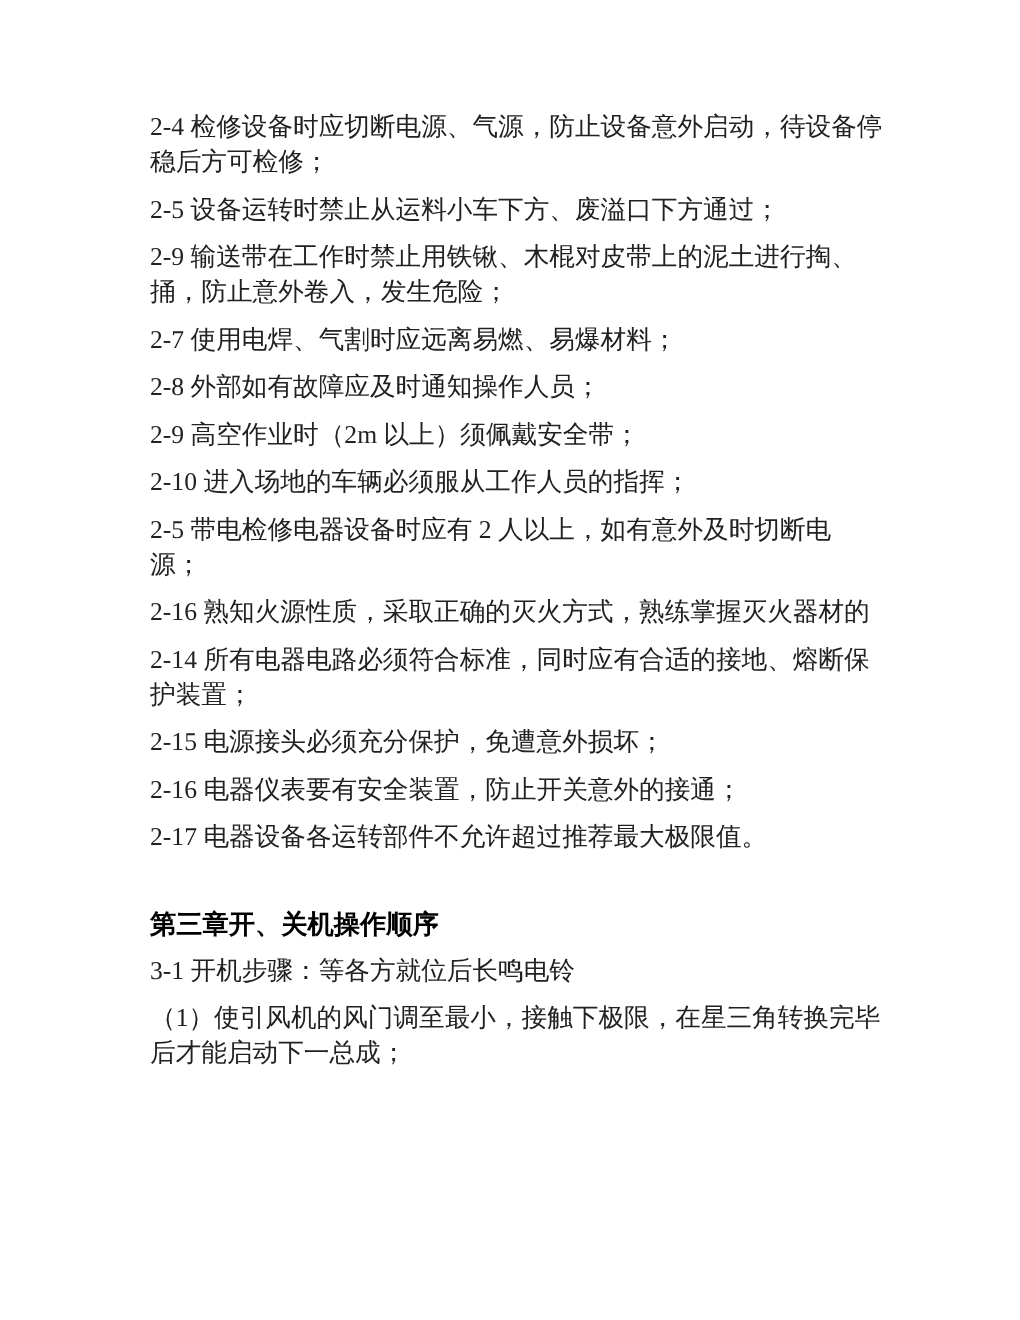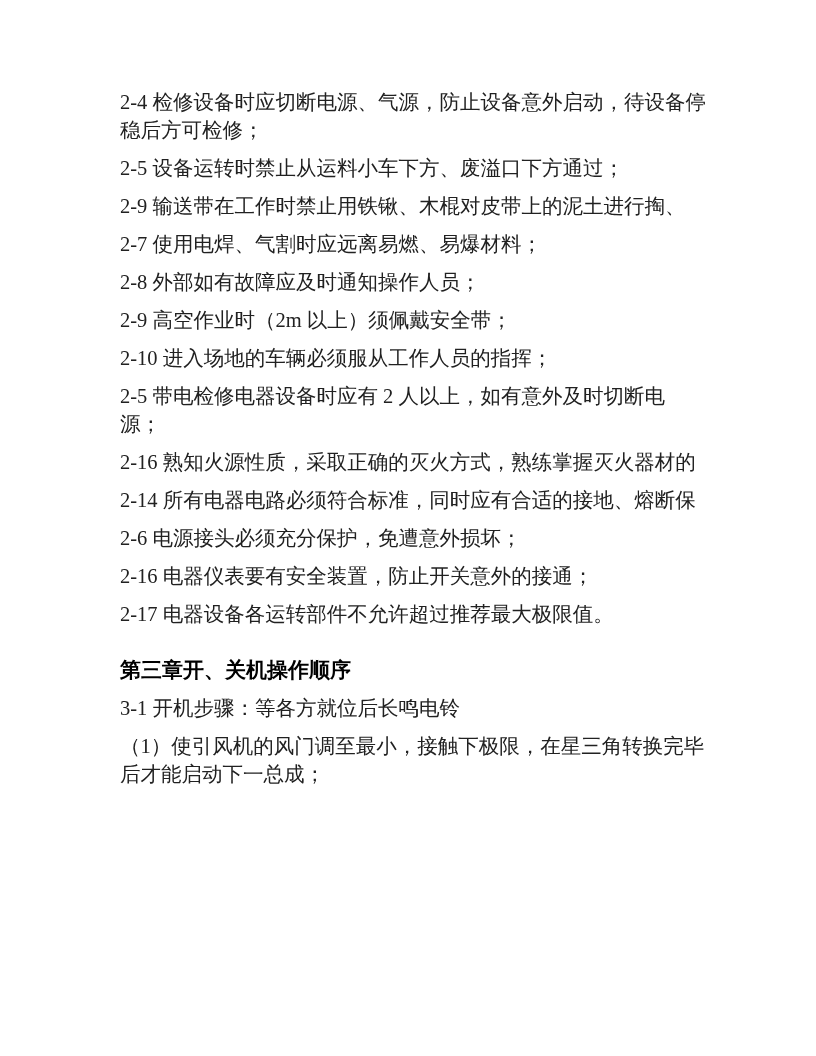"捅，防止意外卷入，发生危险；" span.ln { html: none -> <span>捅，防止意外卷入，发生危险；</span> }
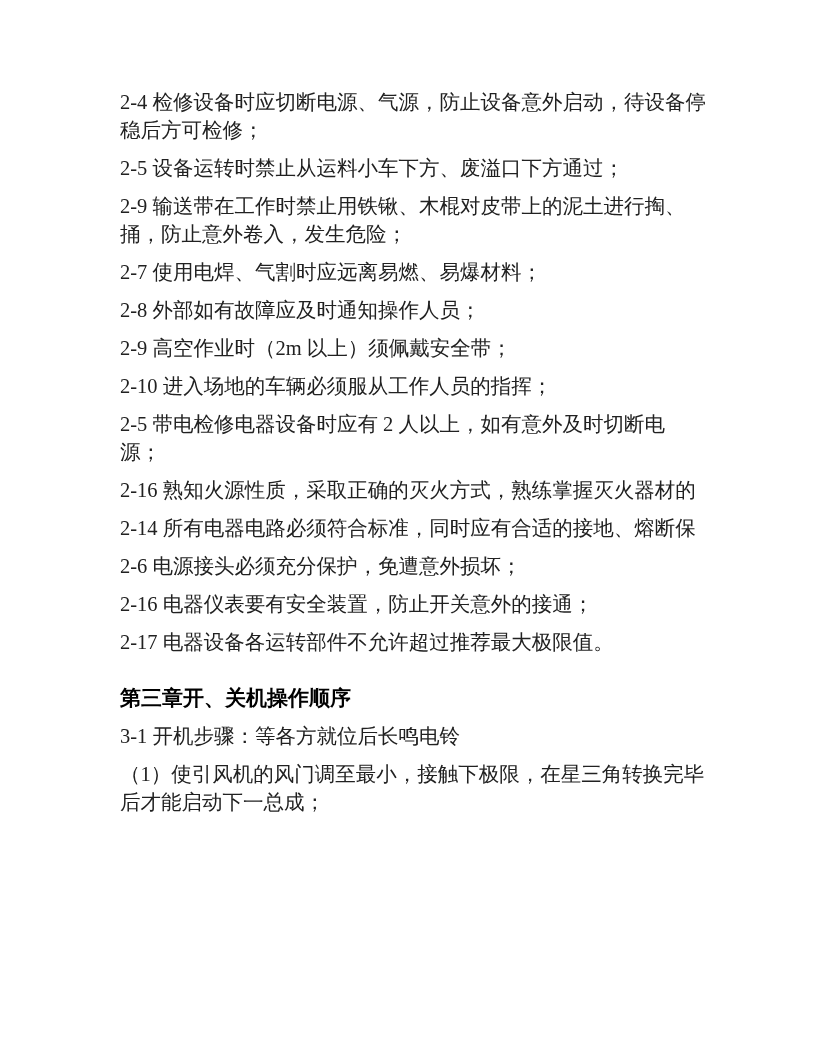"护装置；" span.ln { html: none -> <span>护装置；</span> }
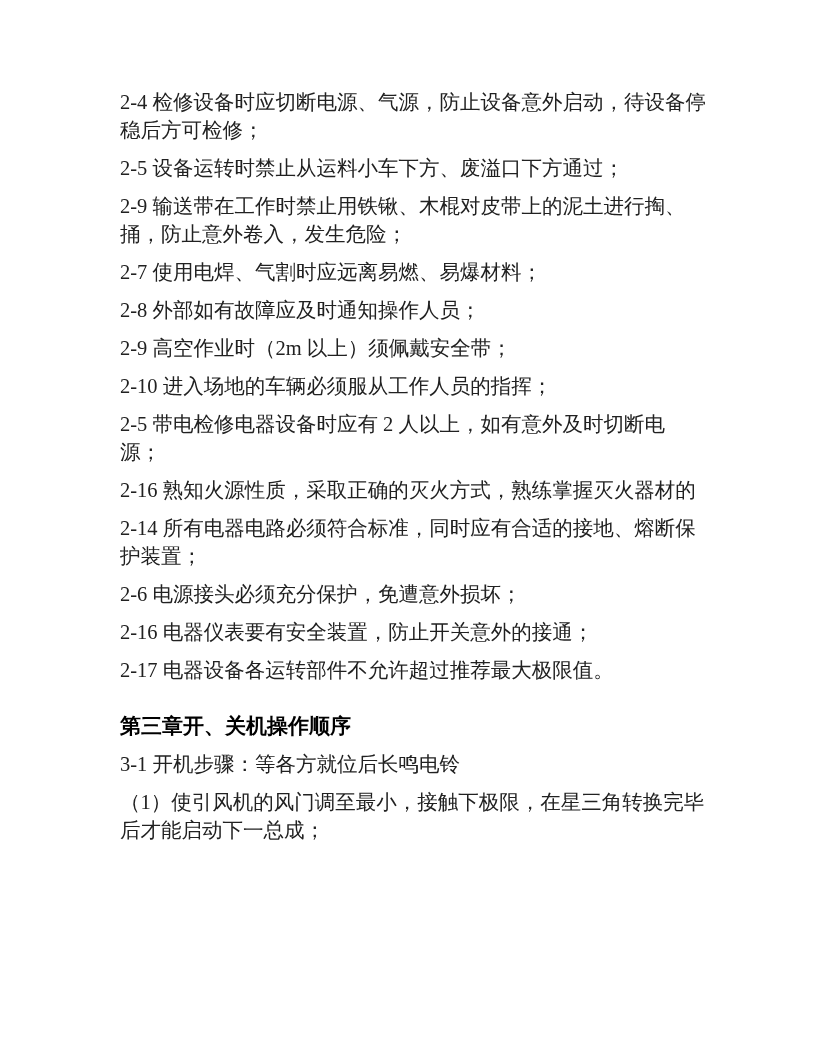"2-6 电源接头必须充分保护，免遭意外损坏；" span.ln { text: 2-6 -> 2-15 }
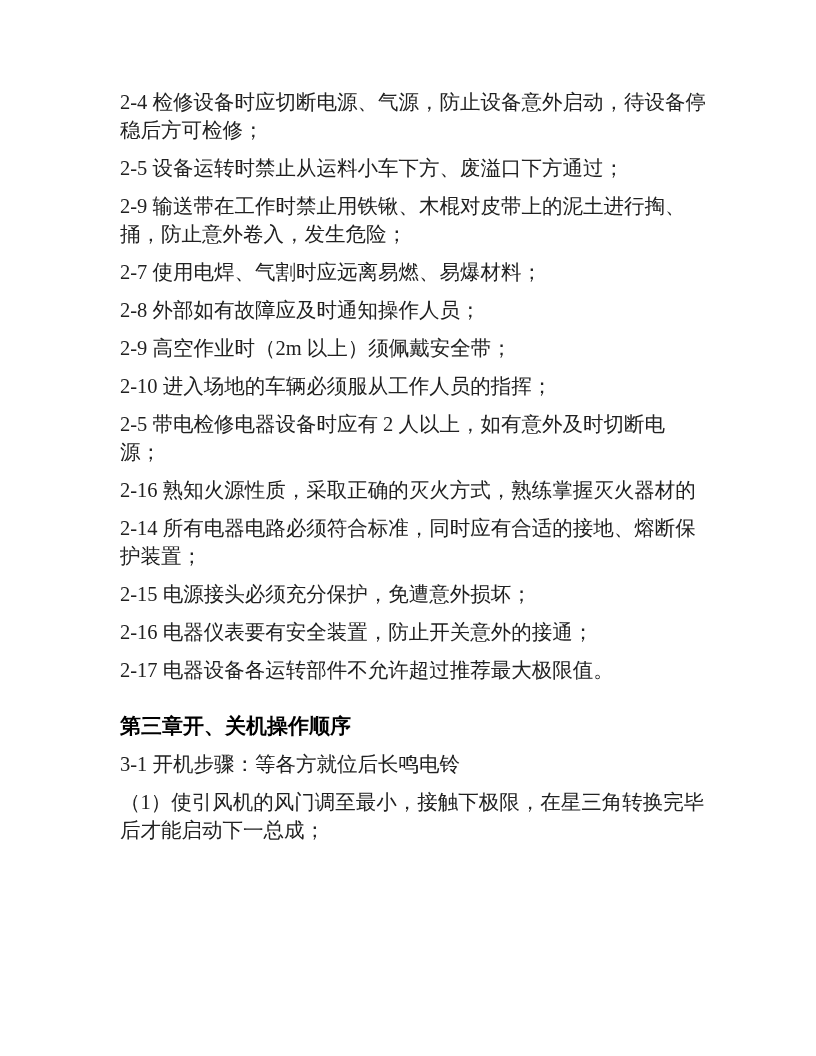"第三章开、关机操作顺序" .chapter { margin: 28px 0 10px 0 -> 41px 0 10px 0 }
